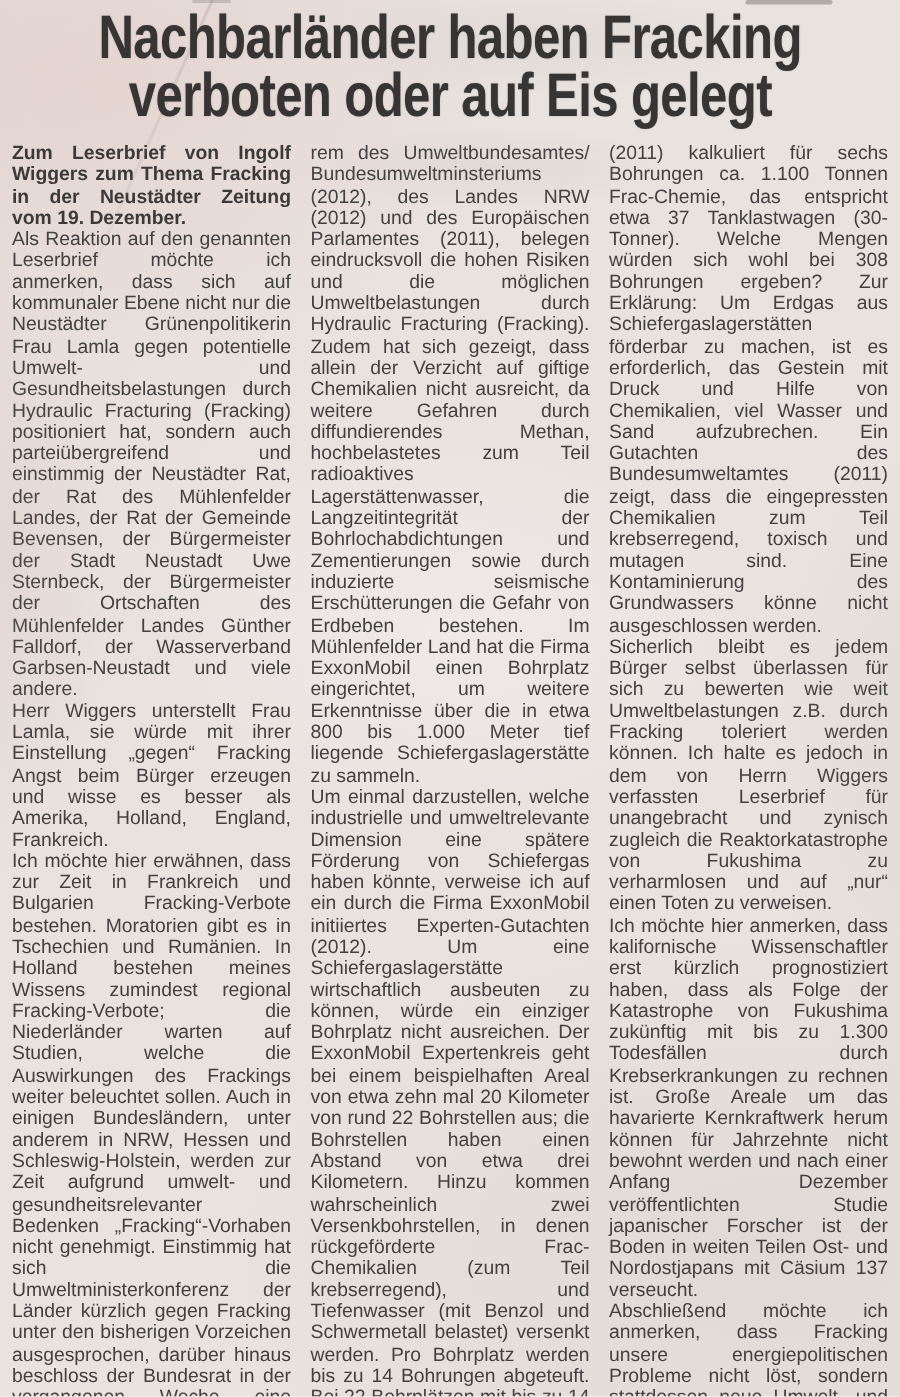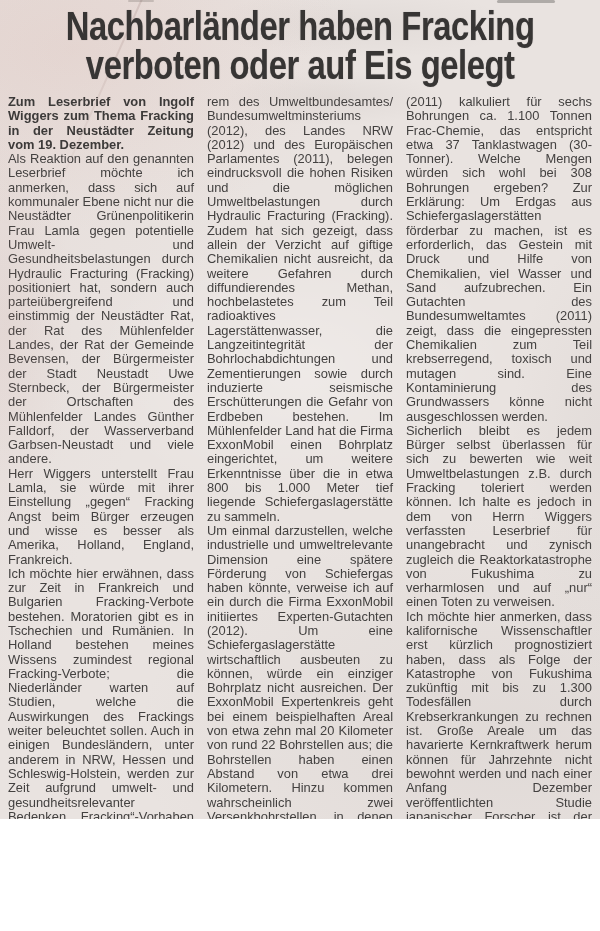"Nachbarländer haben Fracking" .paper { height: 819px -> 931px }
